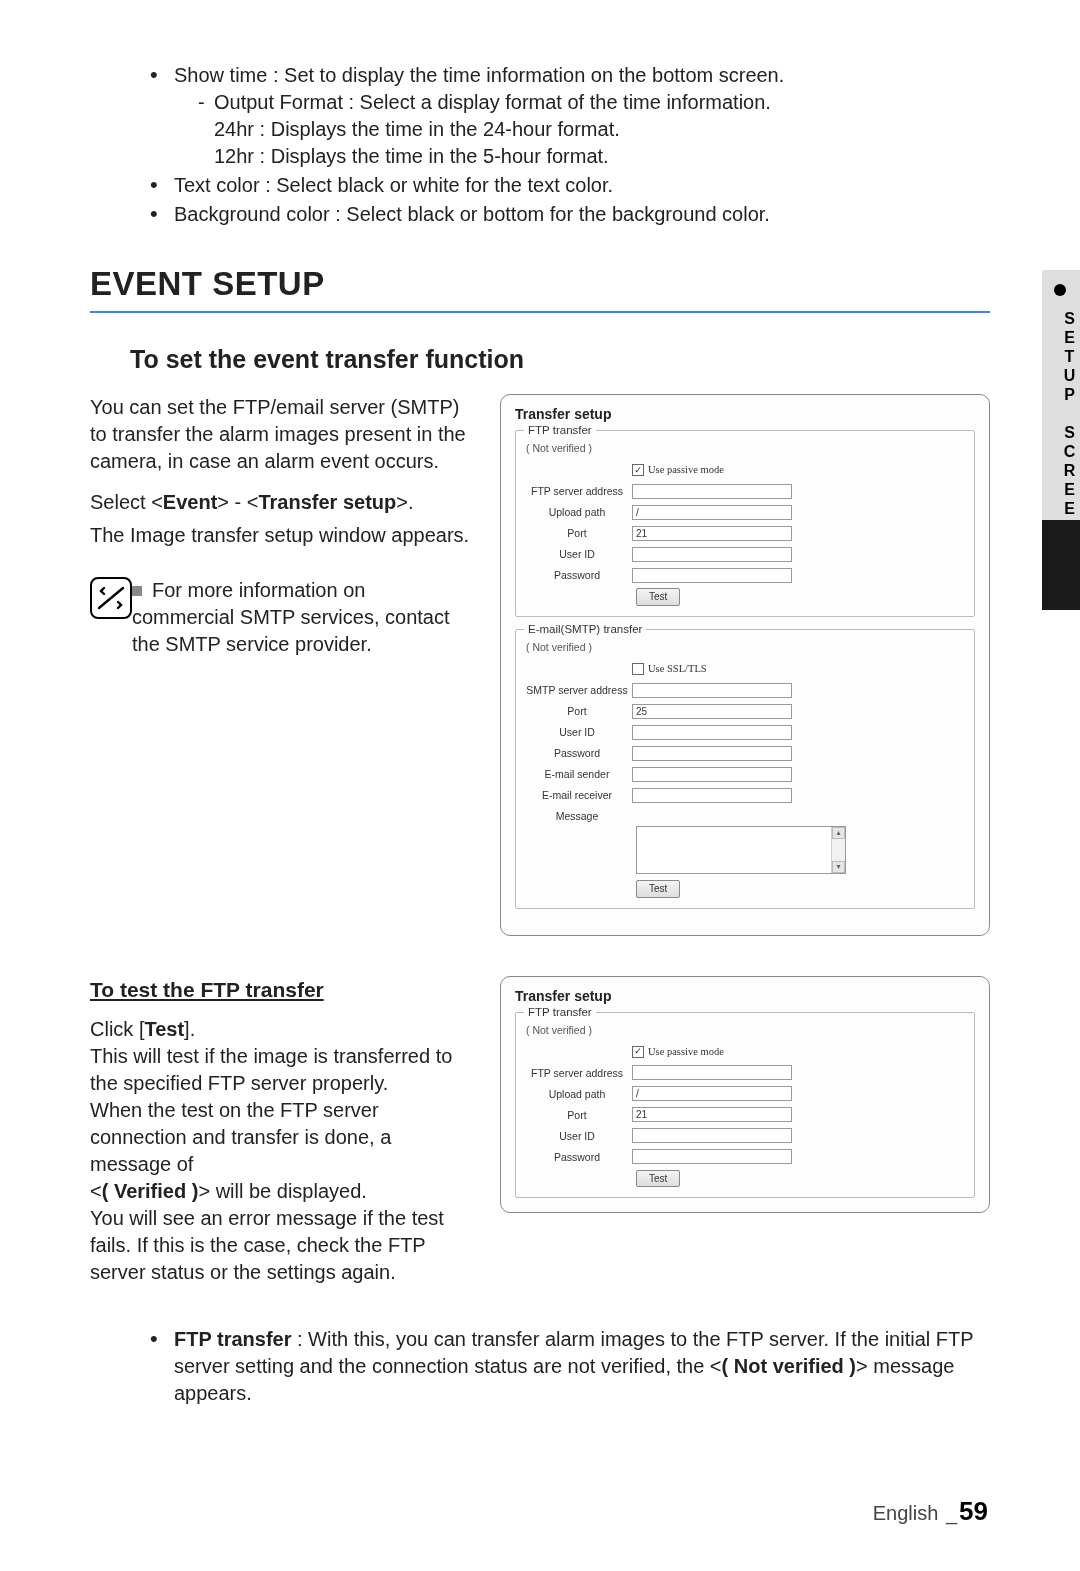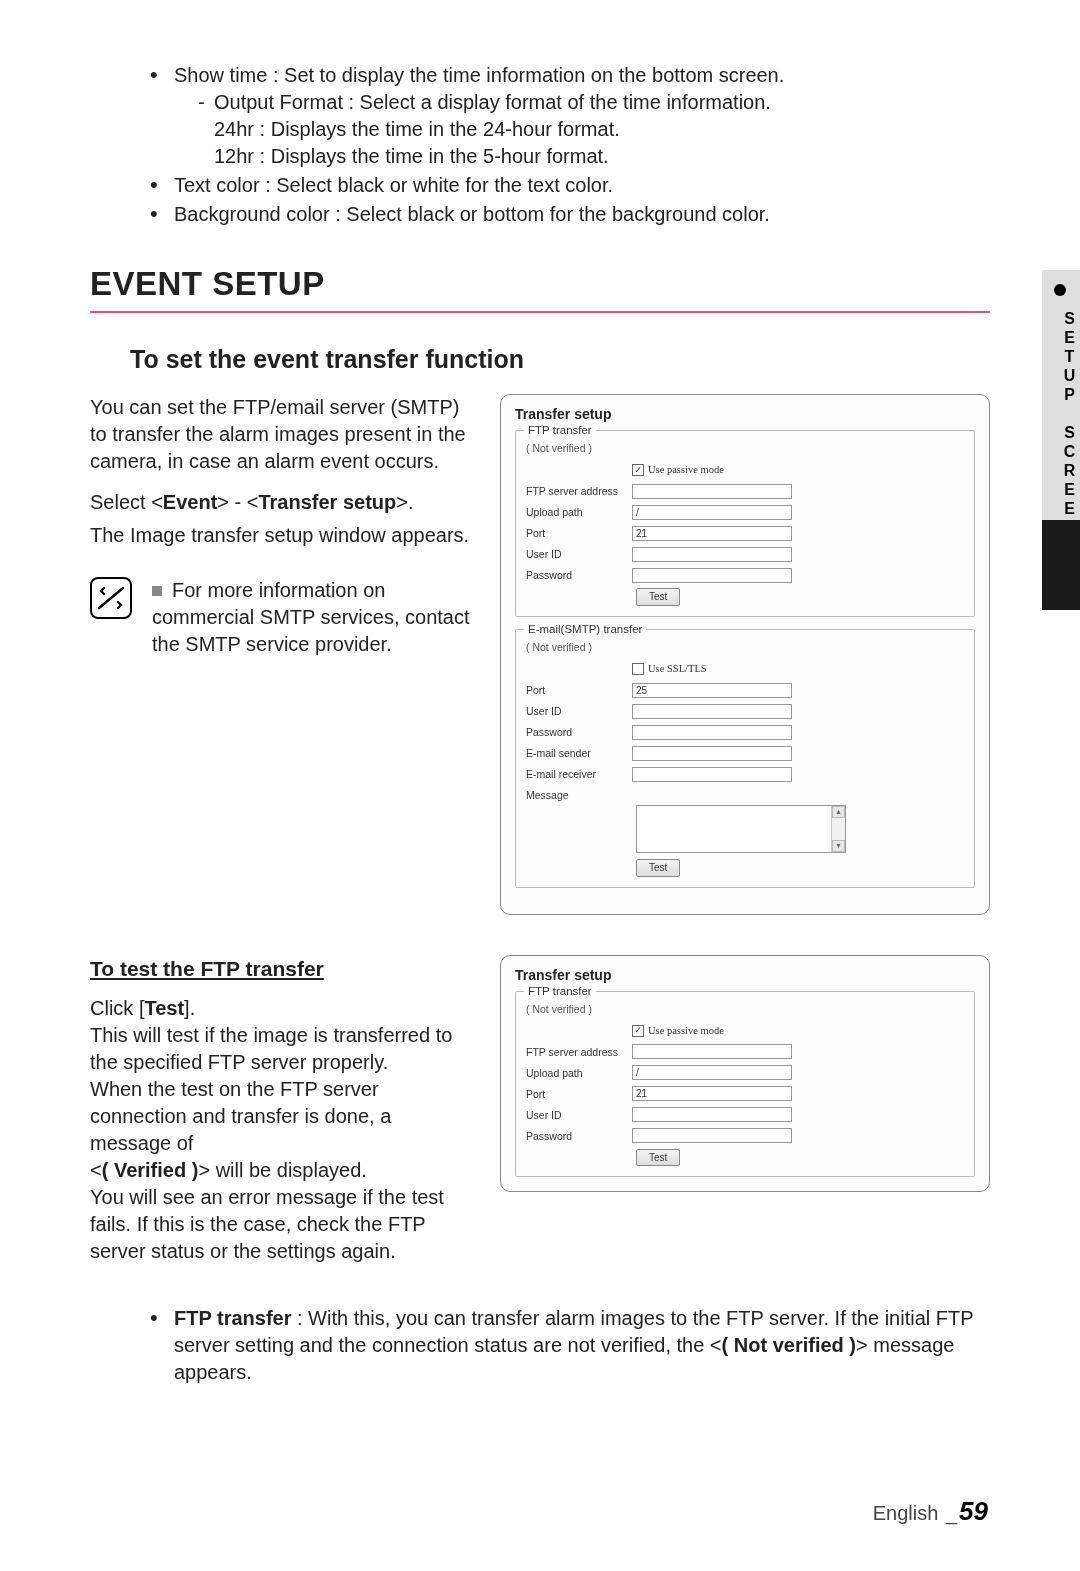"EVENT SETUP" .h1 { border-bottom: 2px solid #ec4899 -> 2px solid #3b82f6 }
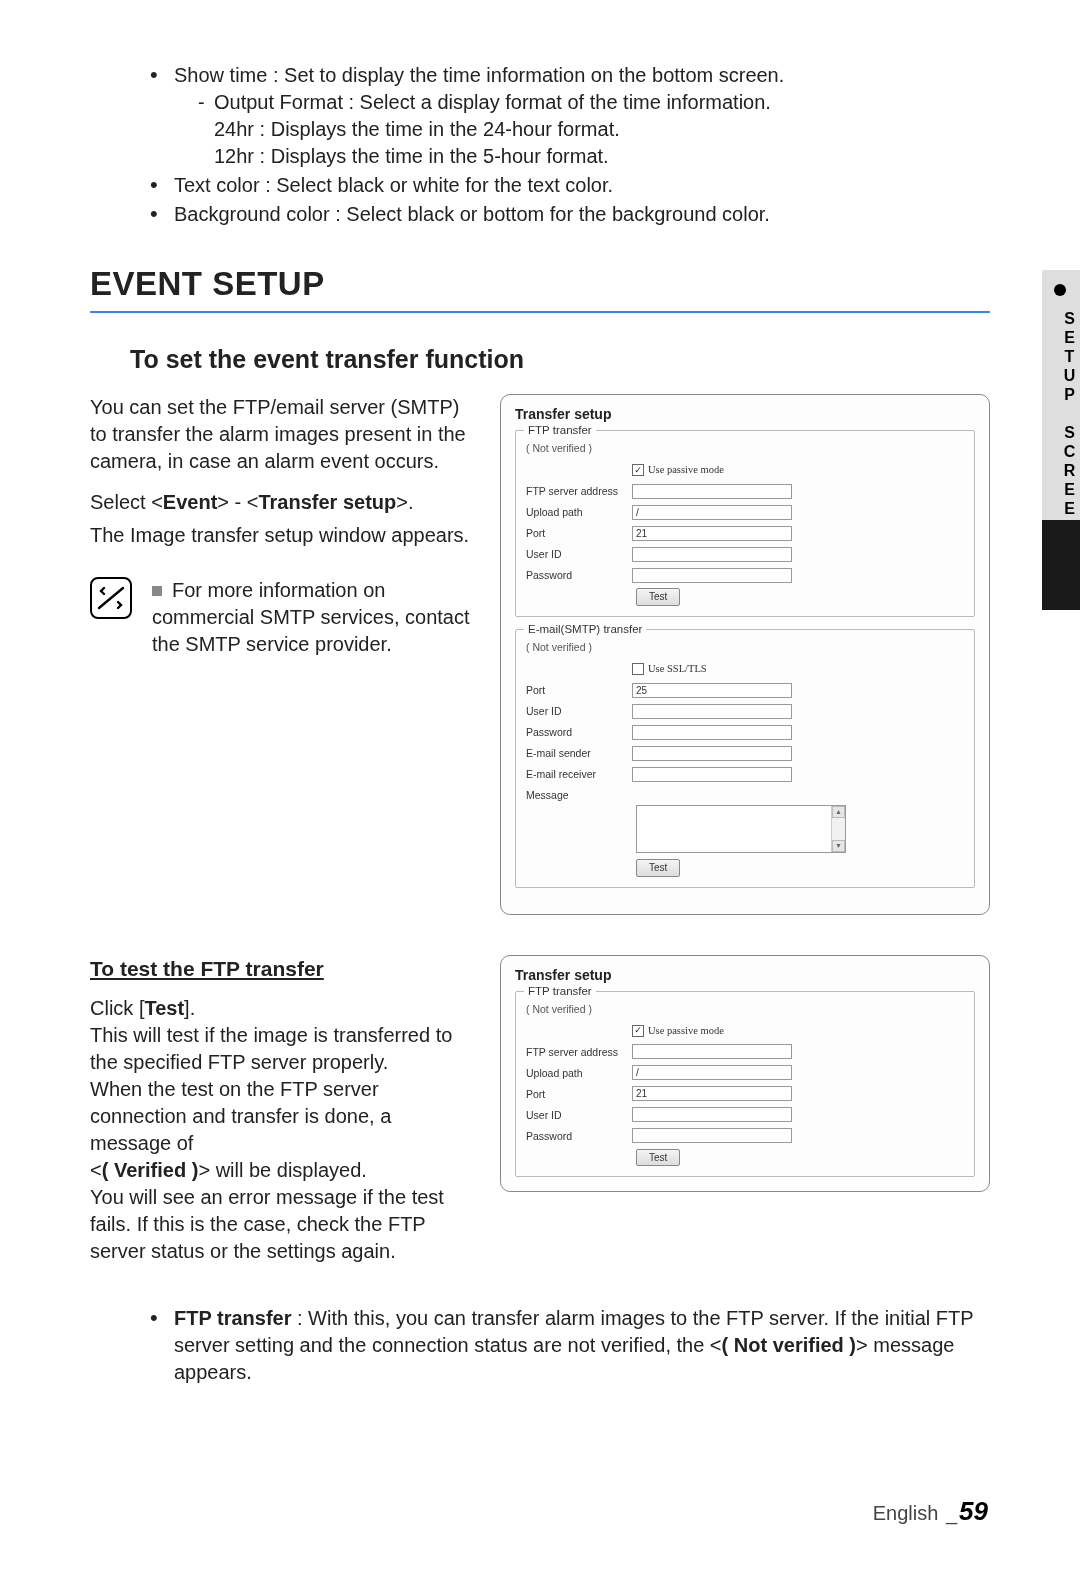"FTP server address" .form-row label { text-align: left -> center }
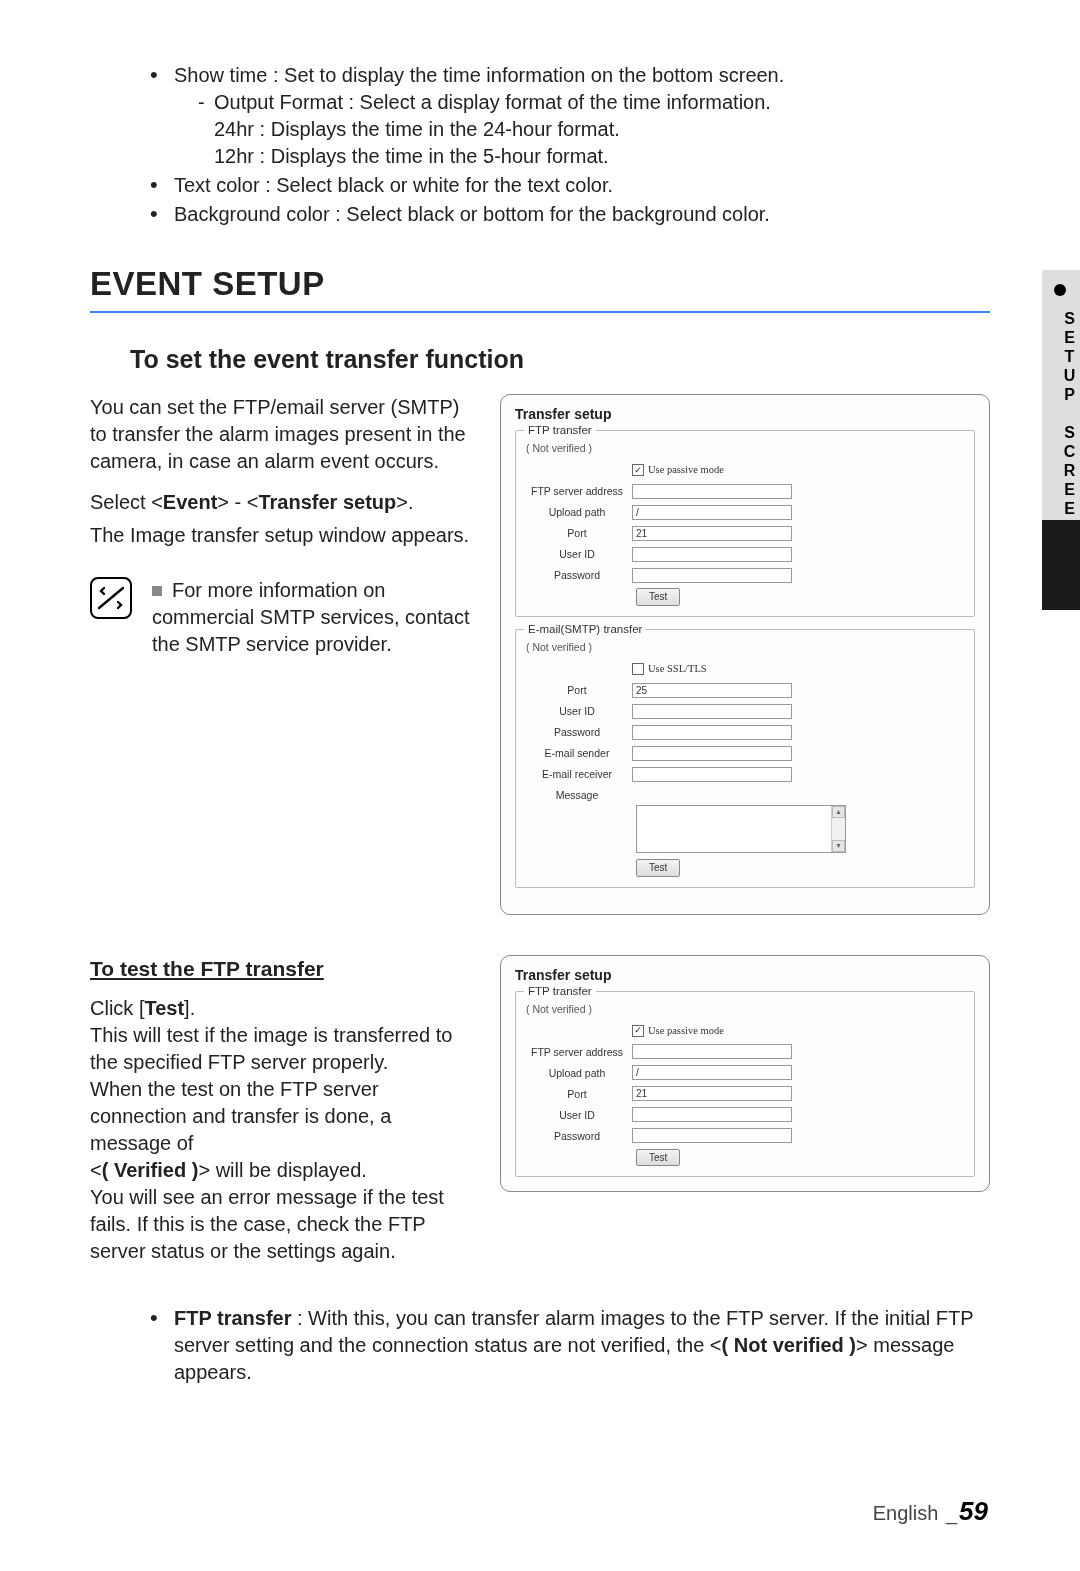"For more information on commercial" .note-row { gap: 20px -> 0 }
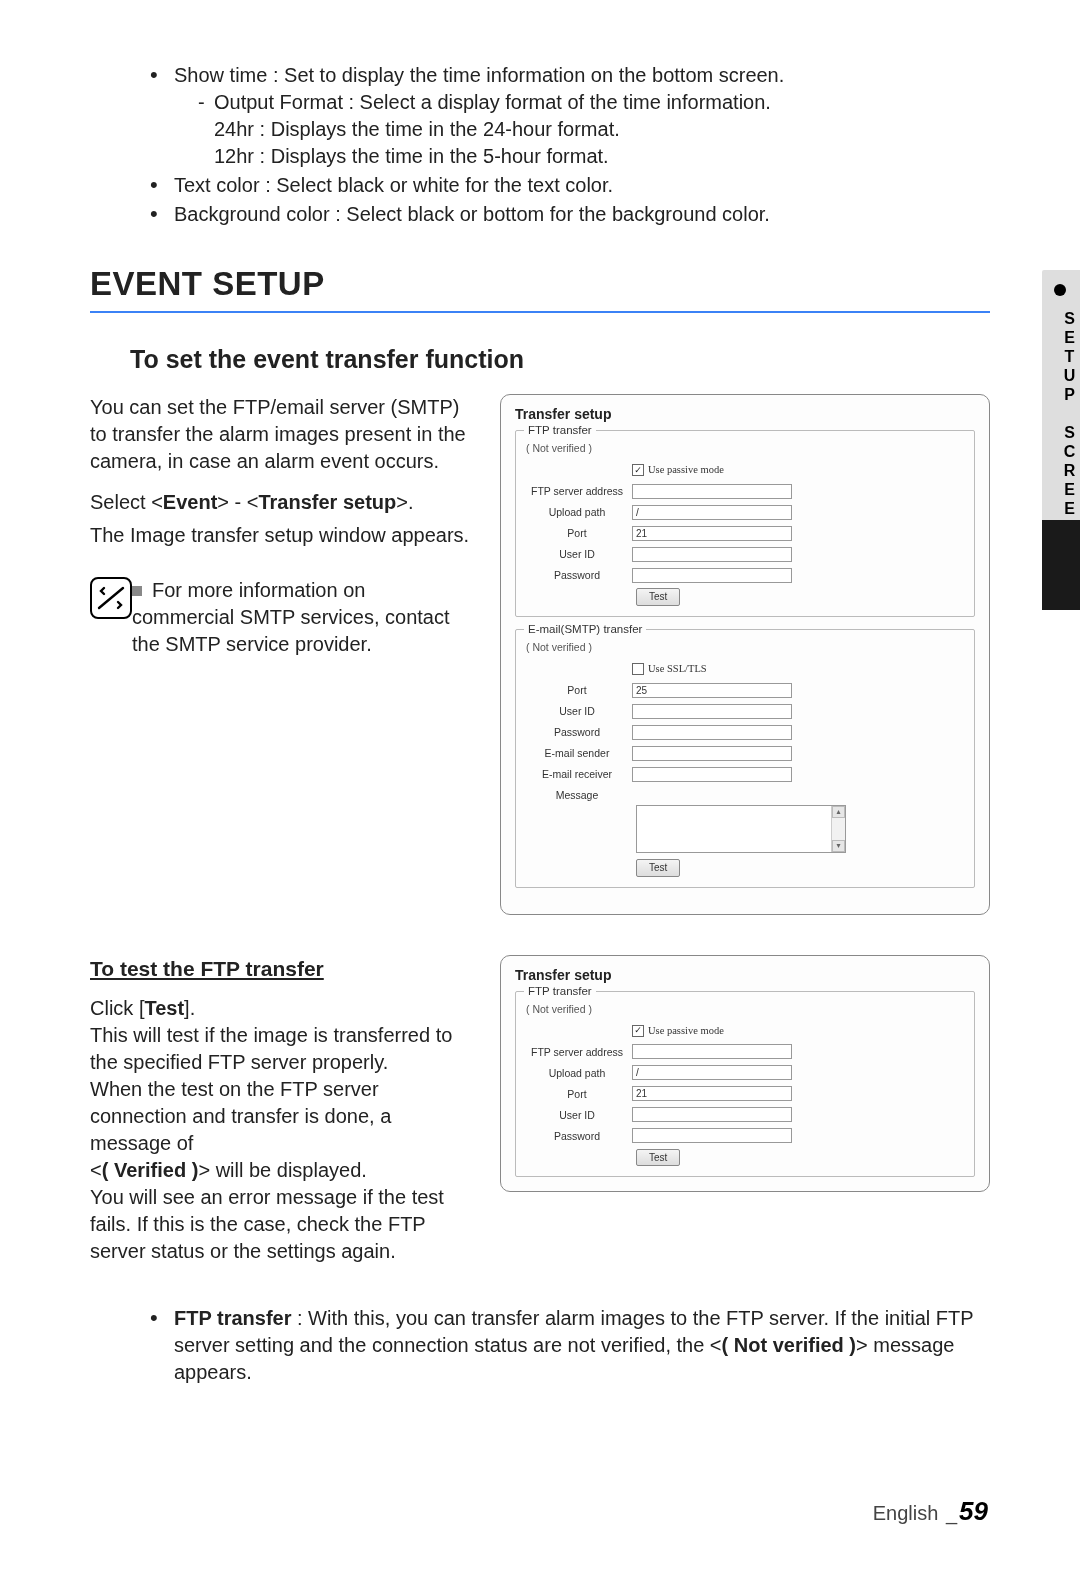"SMTP server address" div.form-row { html: none -> <div> <label>SMTP server address</label> <div></div> </div> }
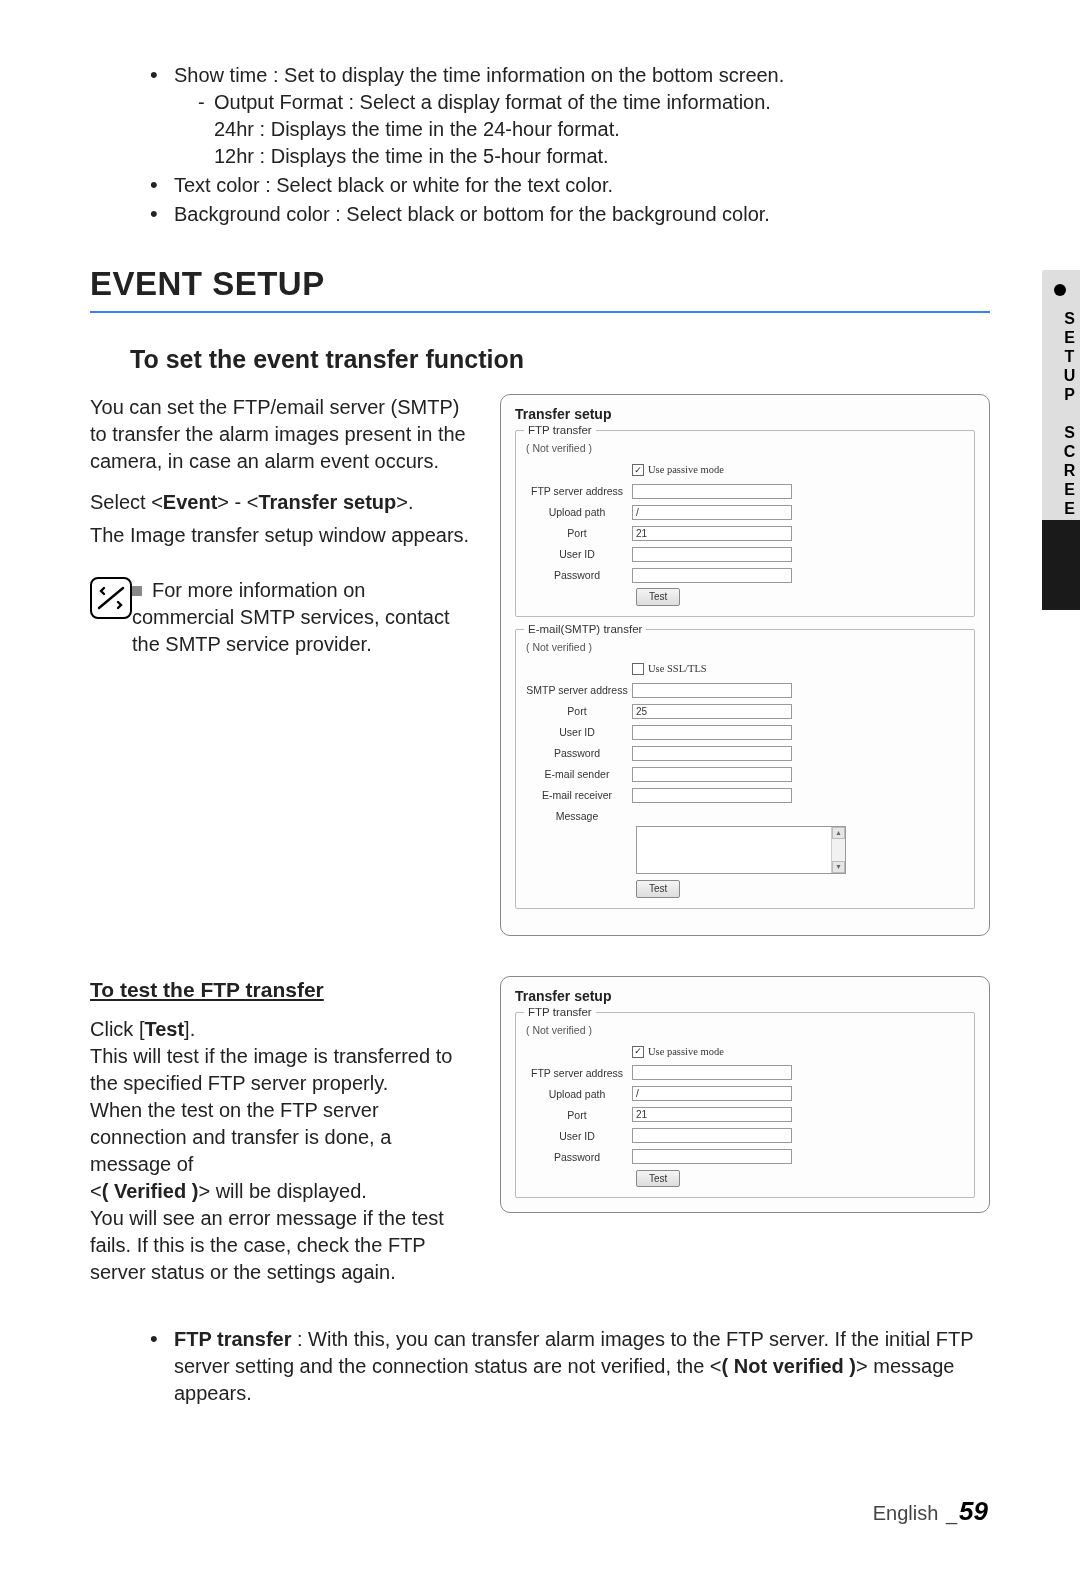"59" .footer b { font-style: italic -> none }
